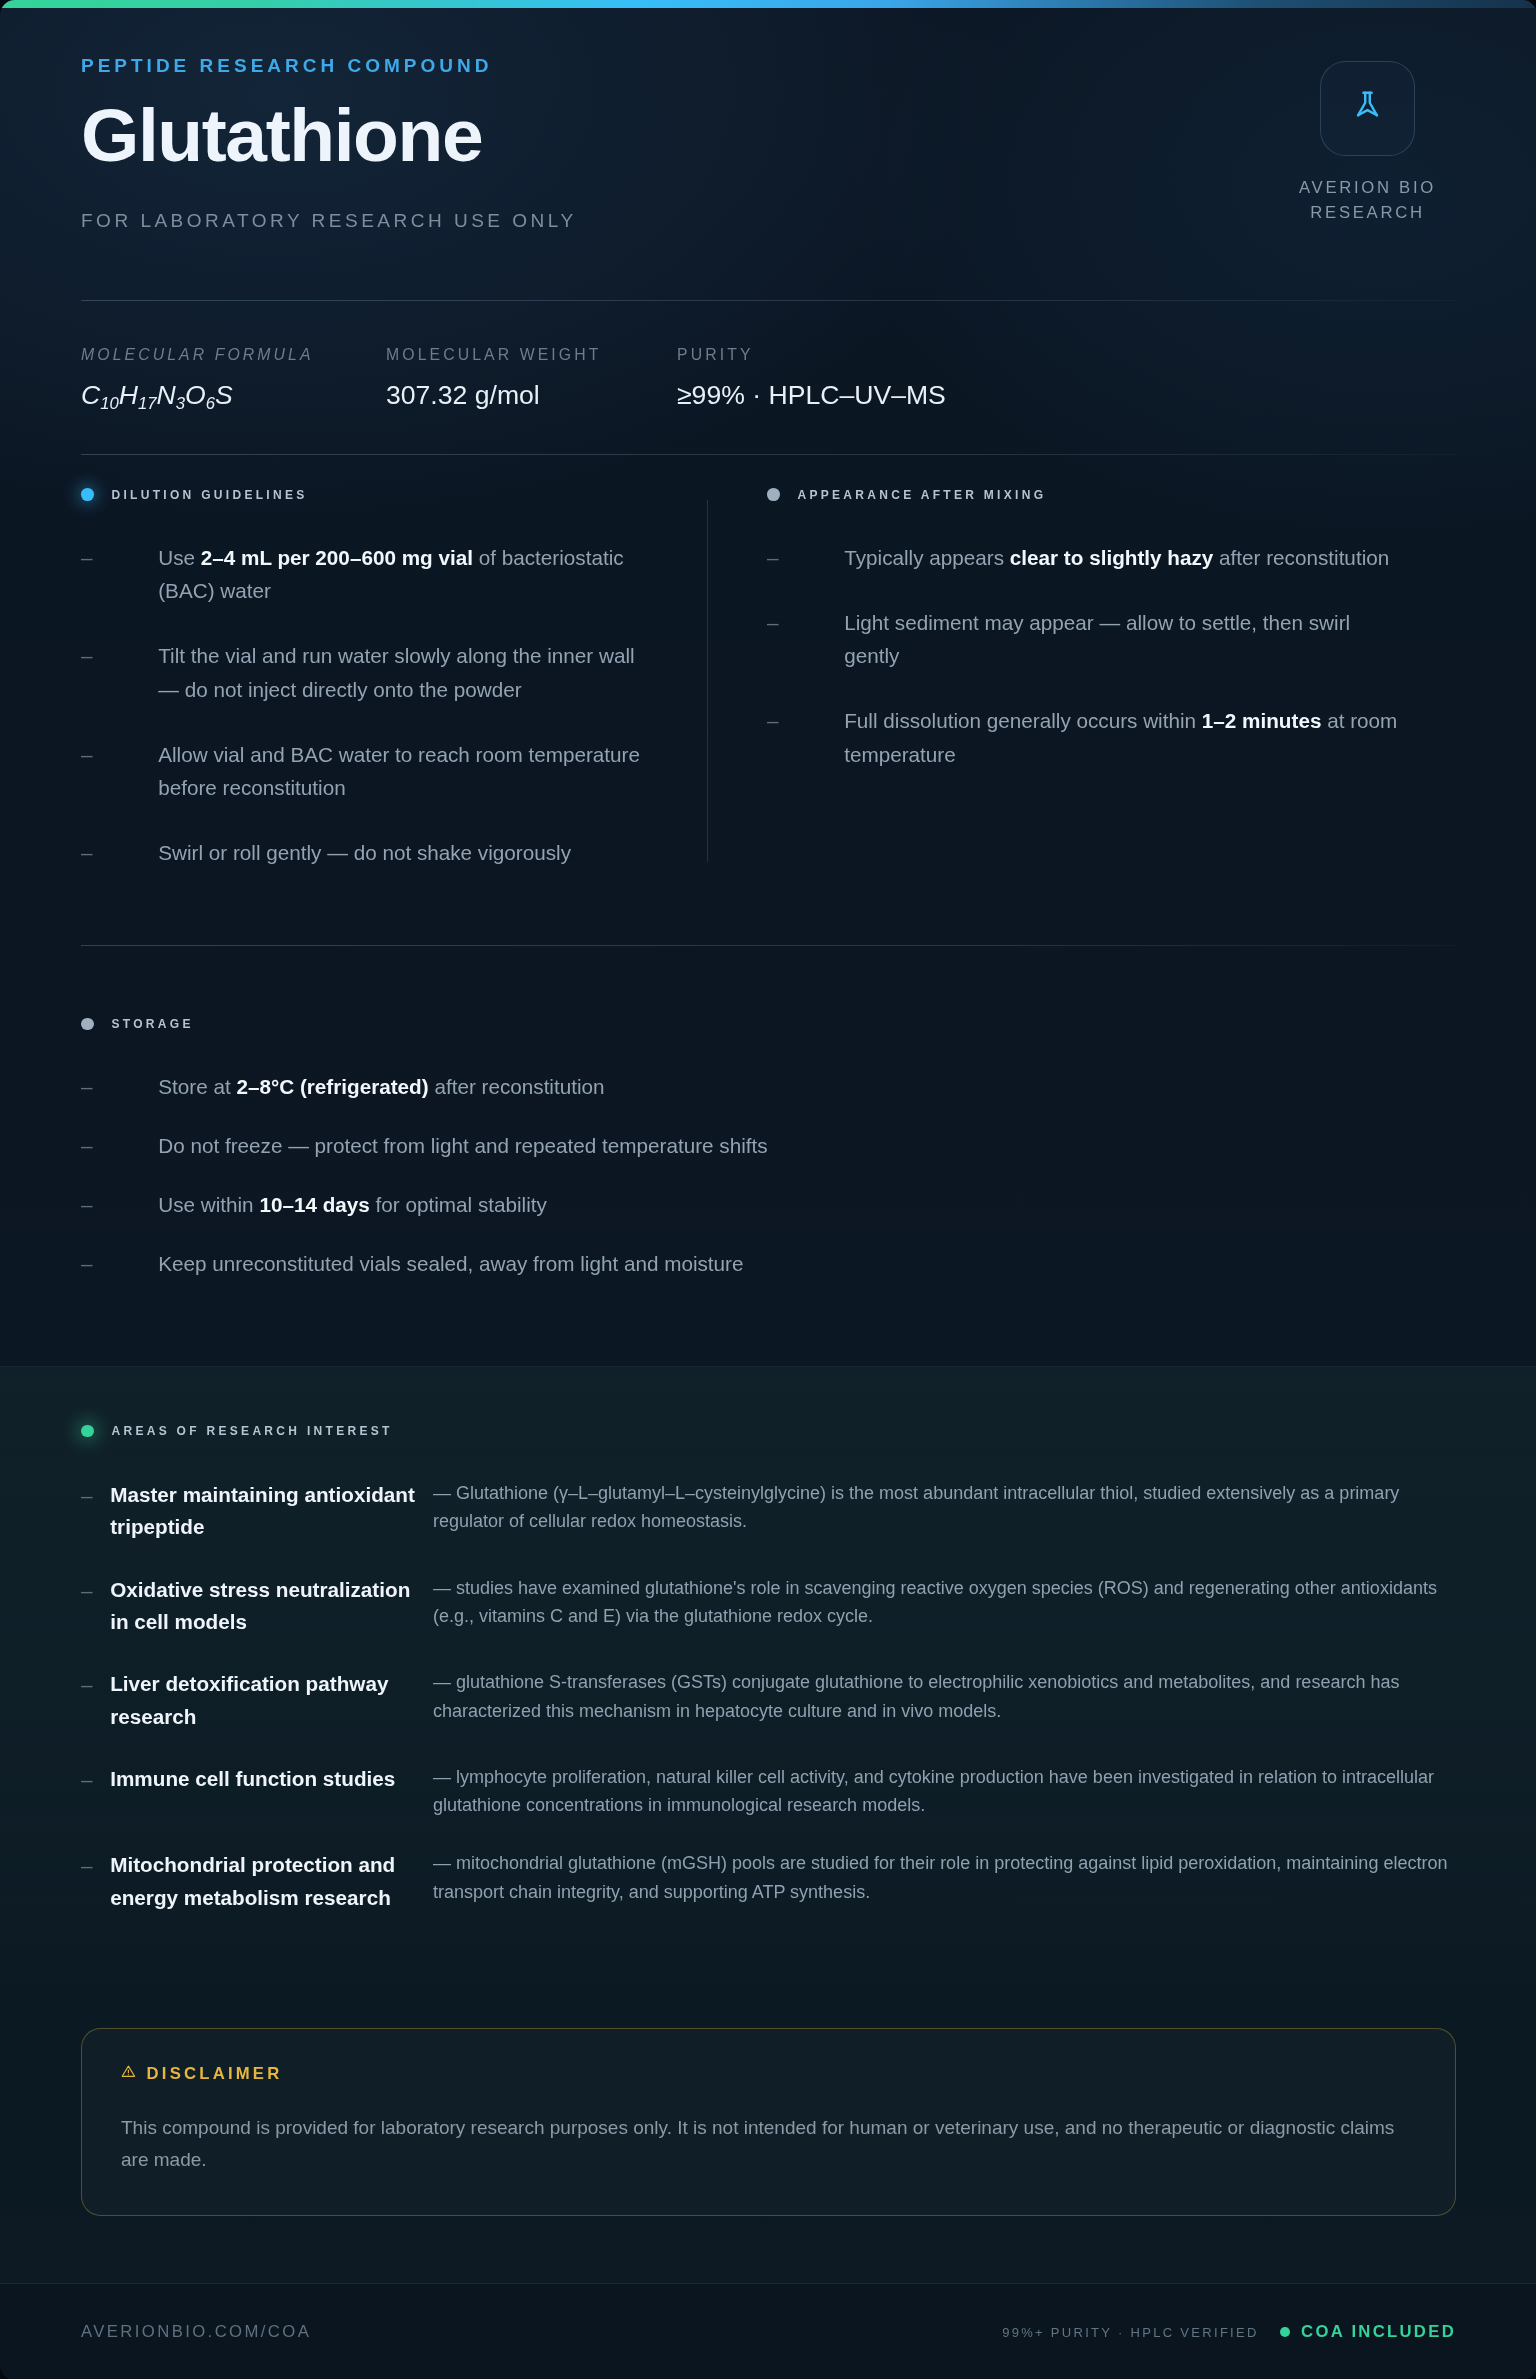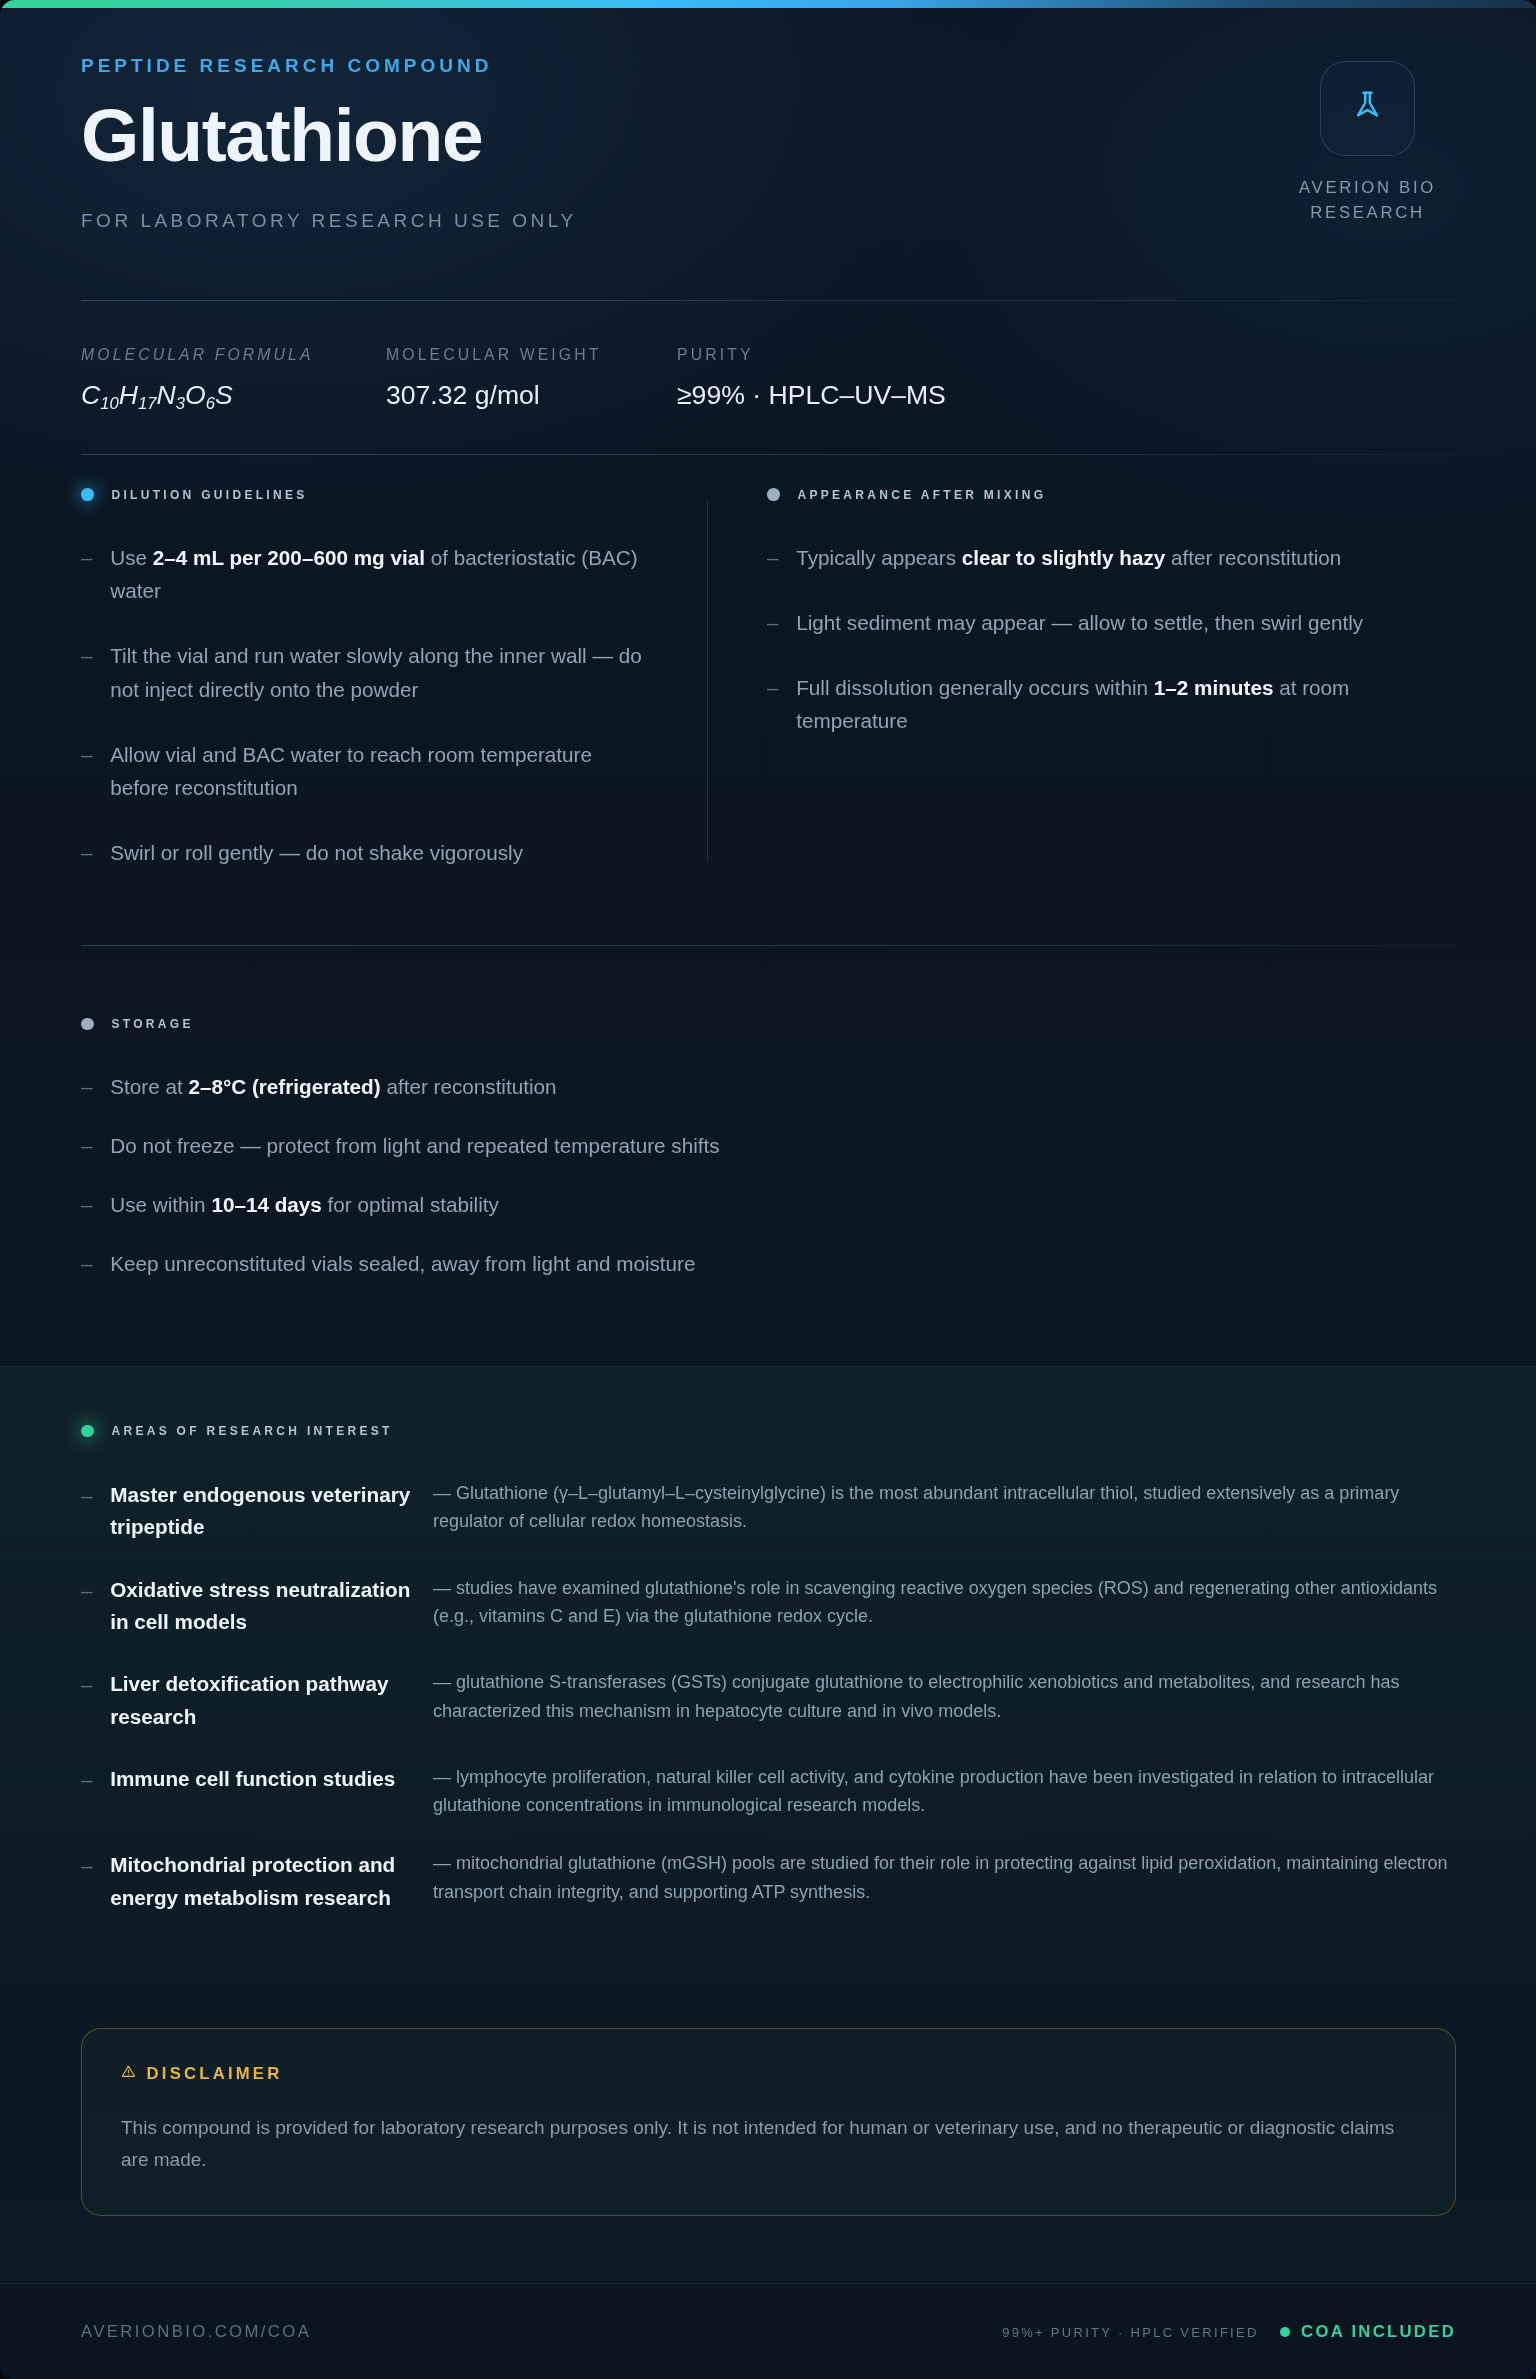"Use 2–4 mL per 200–600" .btxt { margin-left: none -> 48px }
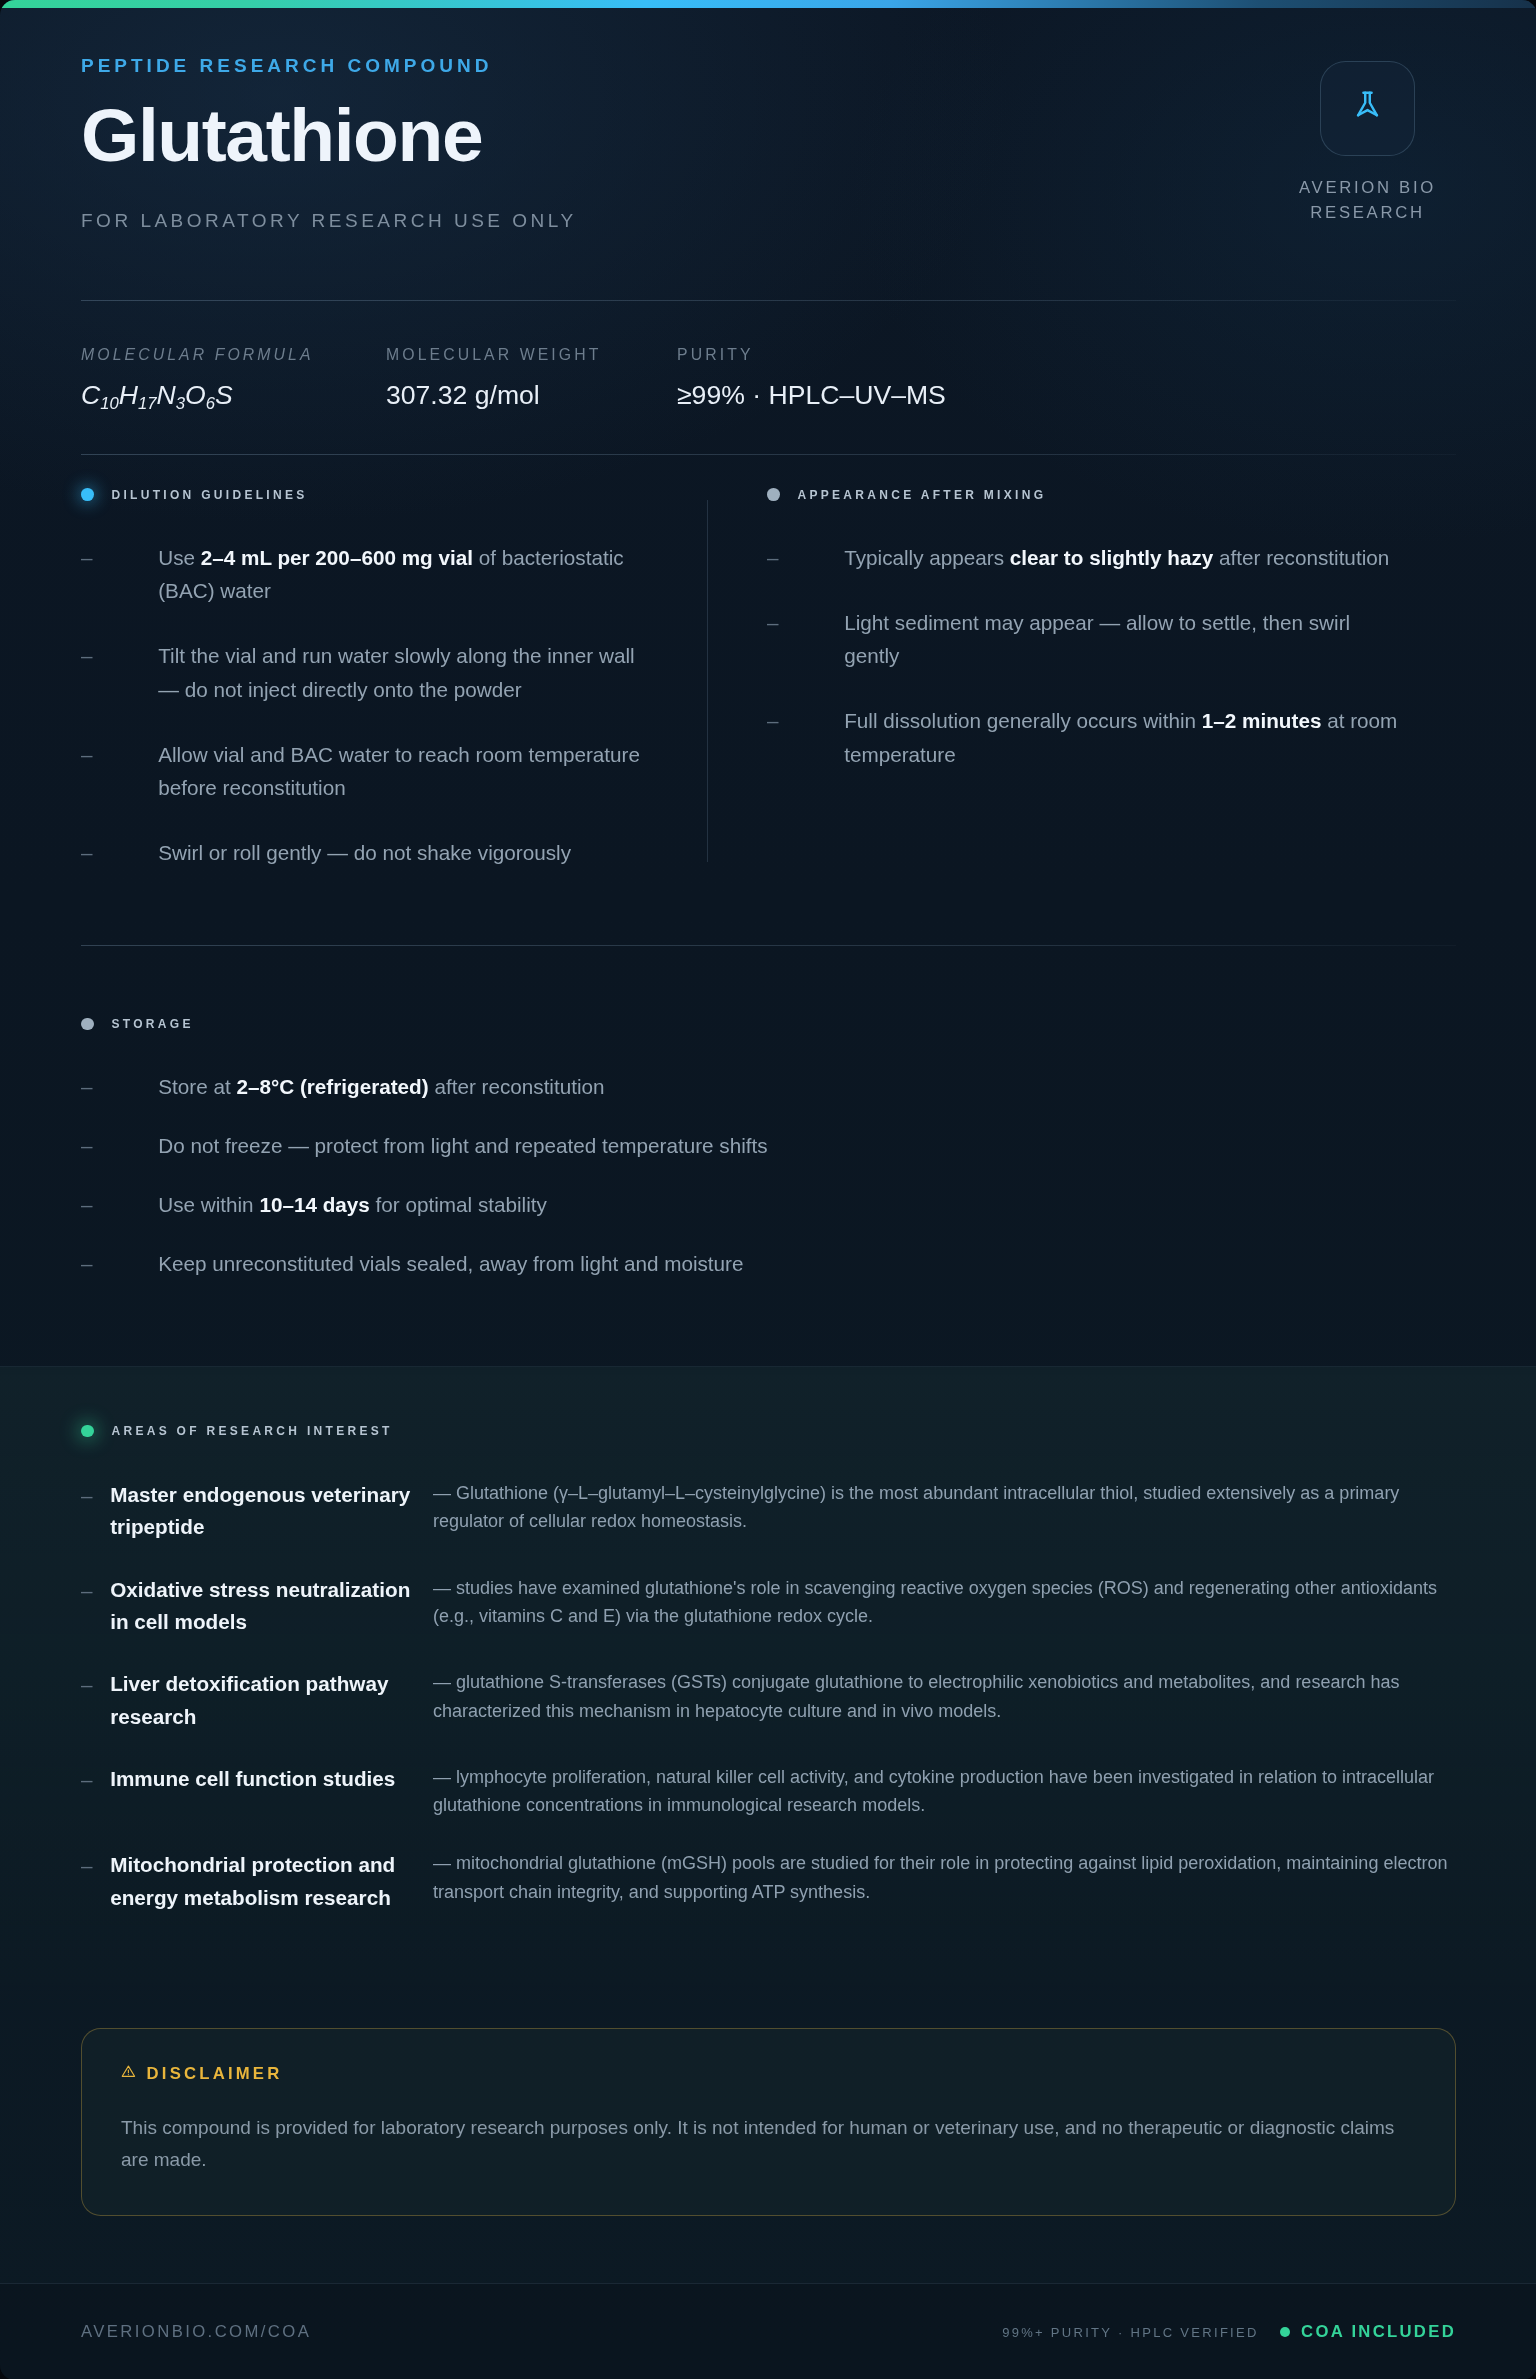"Master endogenous veterinary tripeptide" span.ri-term { text: endogenous veterinary -> maintaining antioxidant }
